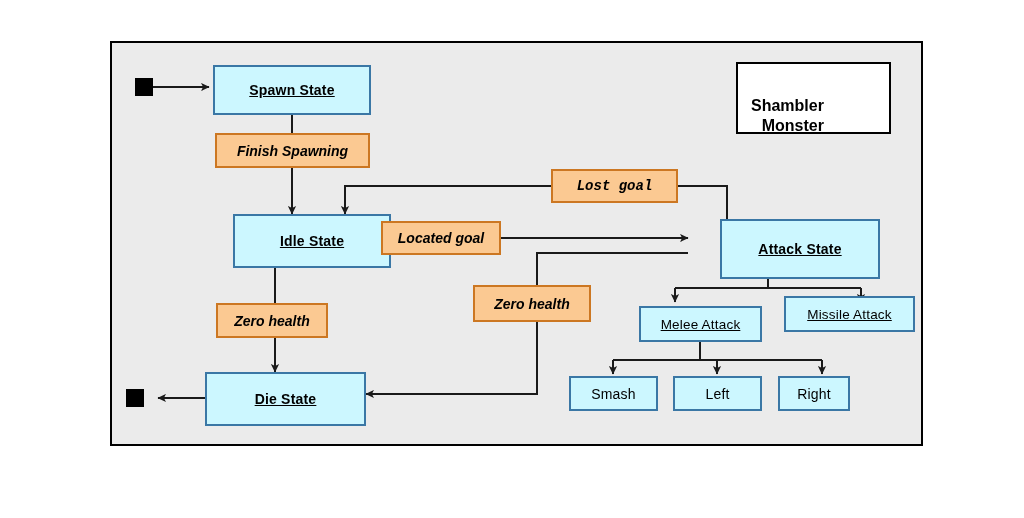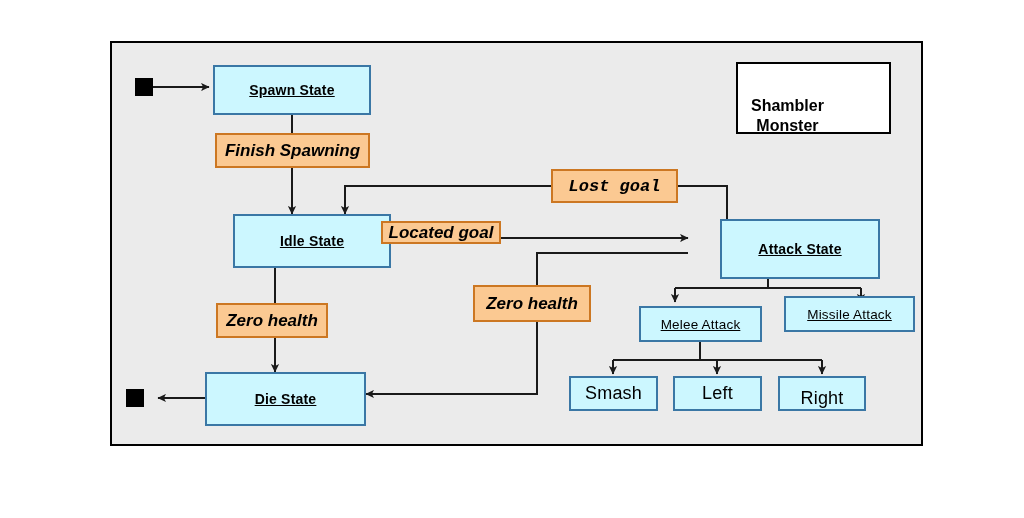"Shambler" .titlebox .lbl { text-align: center -> right }
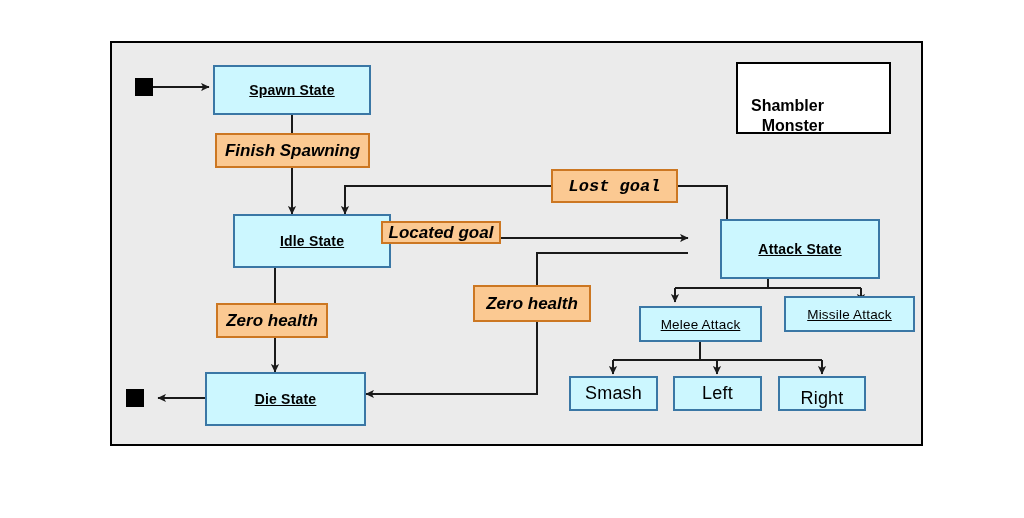"Finish Spawning" .transition .lbl { font-size: 17px -> 14px }
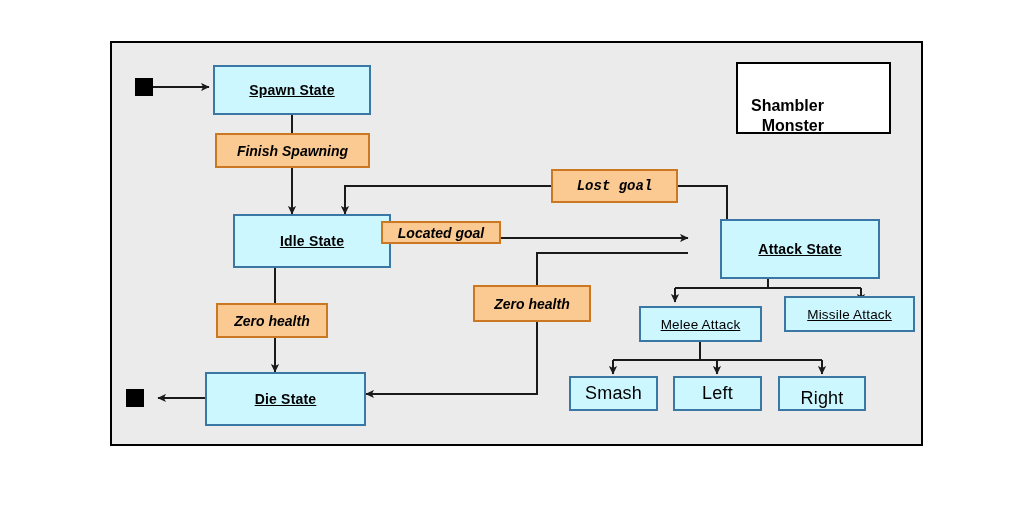"Located goal" div.node { height: 23px -> 34px }
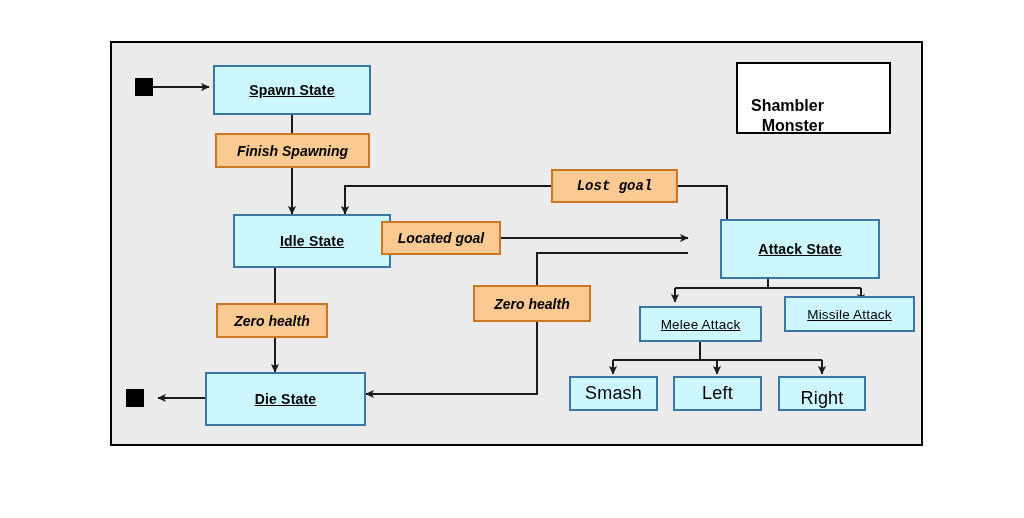"Smash" .state.leaf .lbl { font-size: 18px -> 14px }
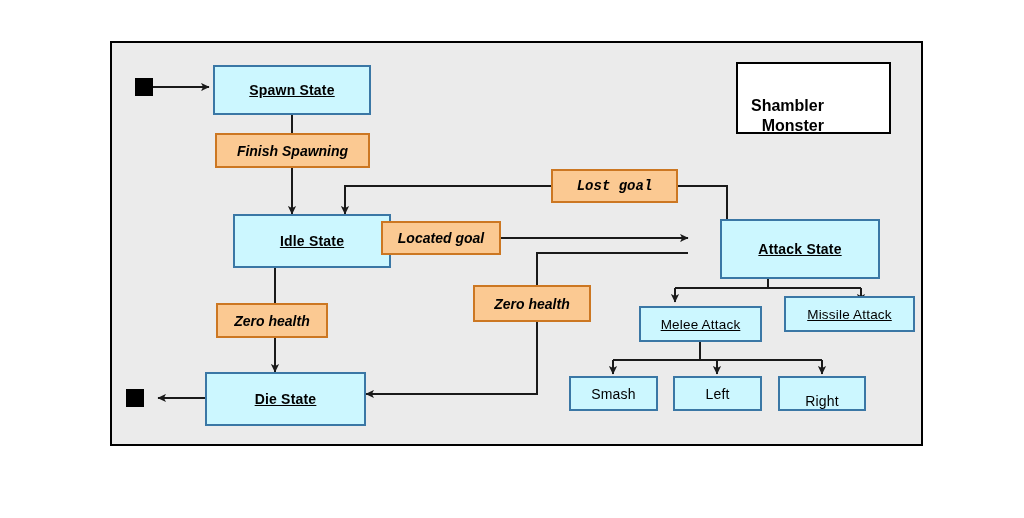"Right" div.node { align-items: flex-end -> none; width: 88px -> 72px }
